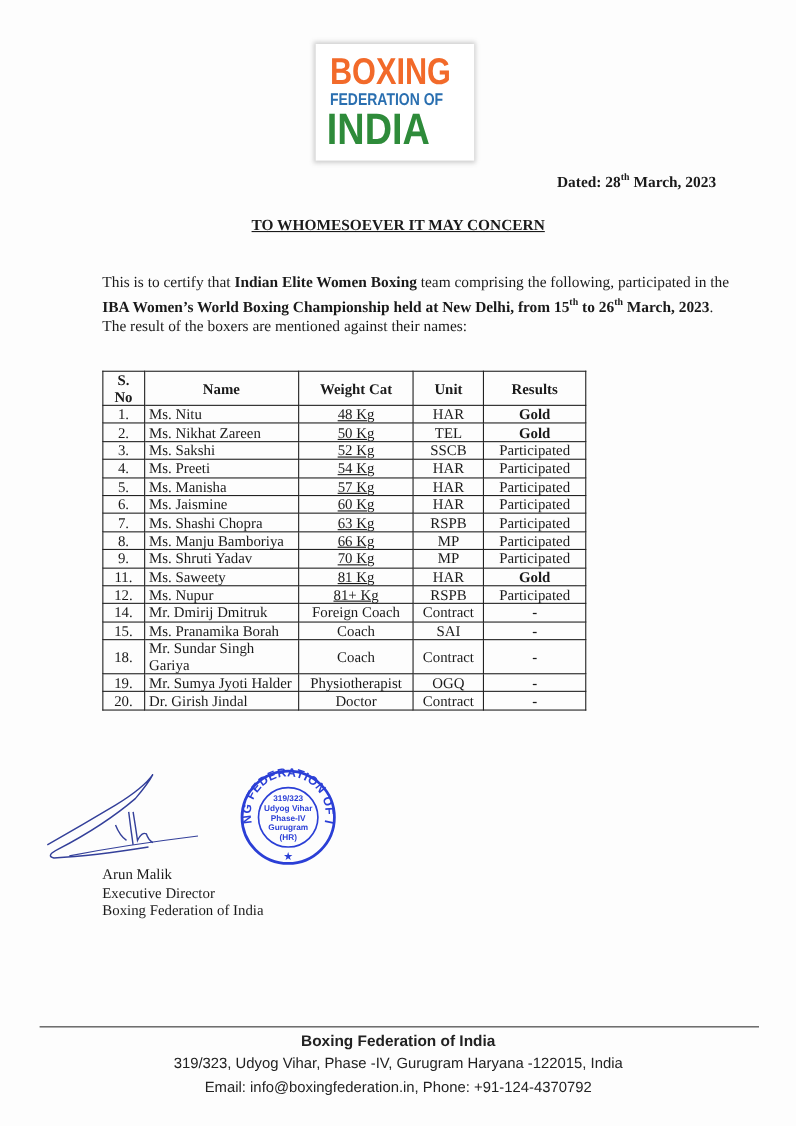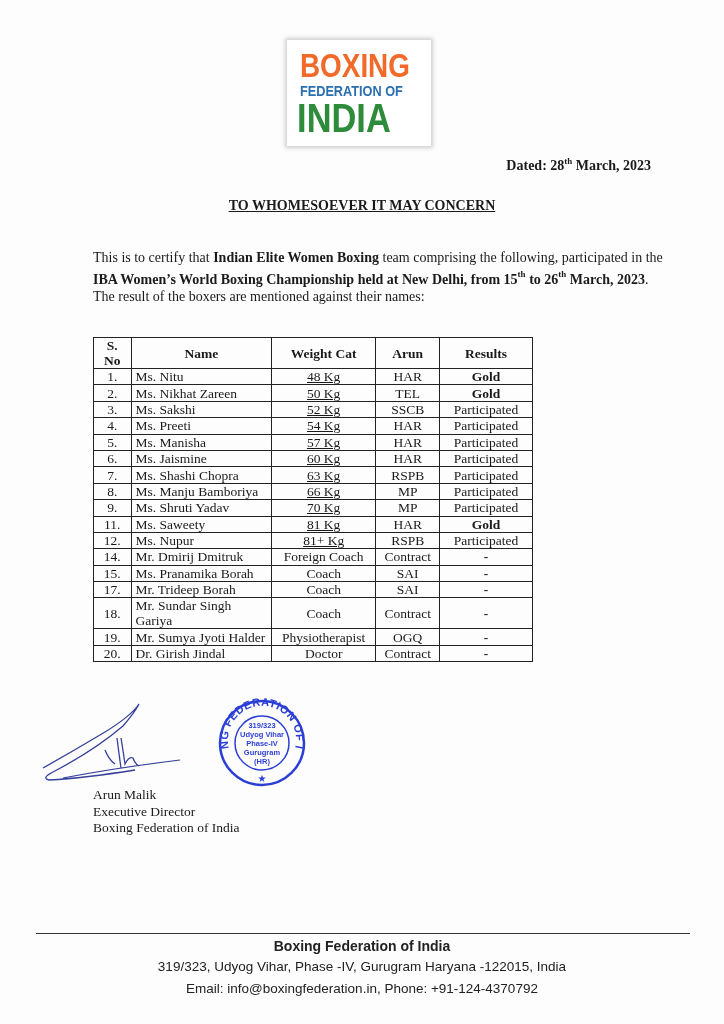"Arun" th.col-unit { text: Arun -> Unit }
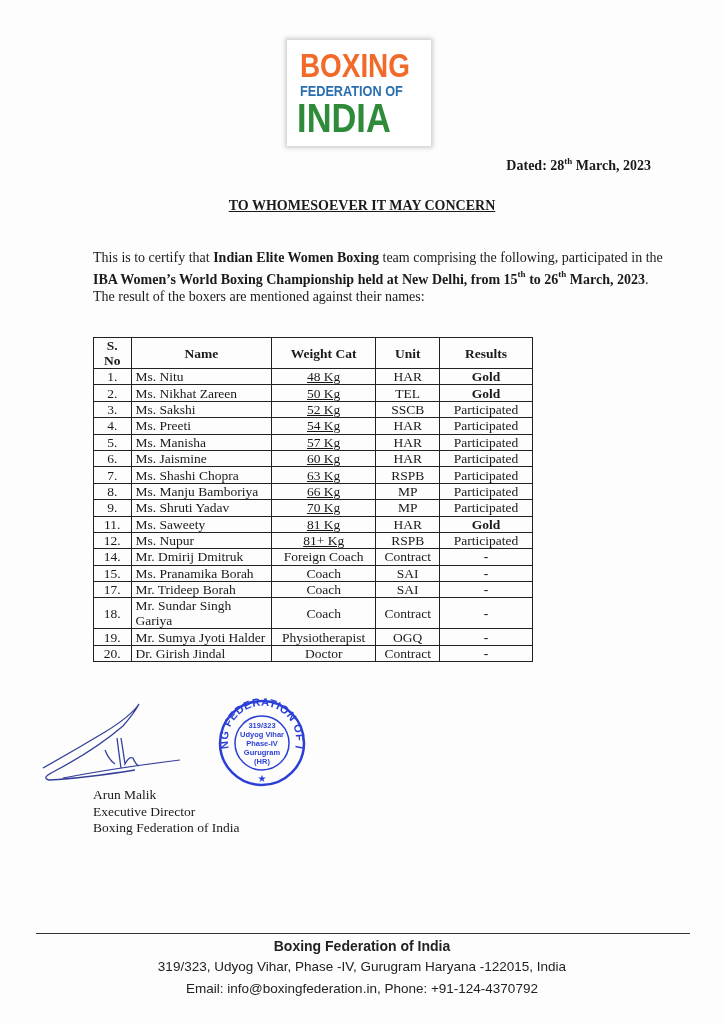"17." tr { html: <tr> <td>17.</td> <td>Mr. Trideep Borah</td> <td>Coach</td> <td>SAI</td> <td>-</td> </tr> -> none }
